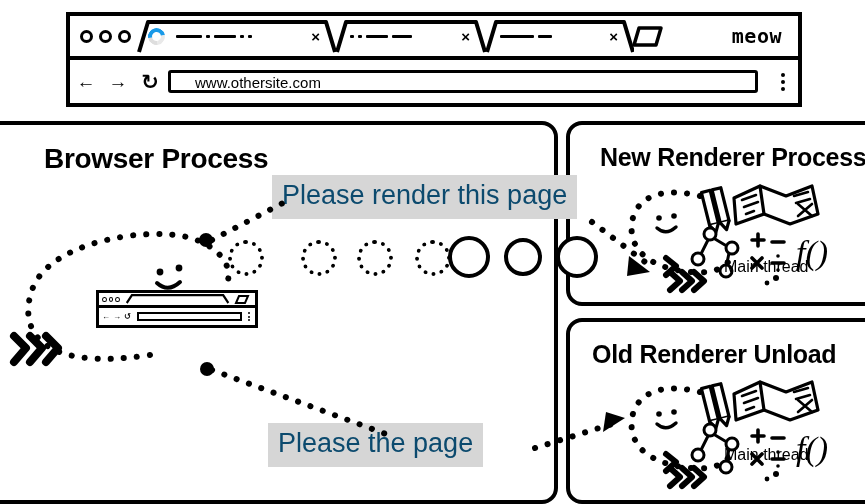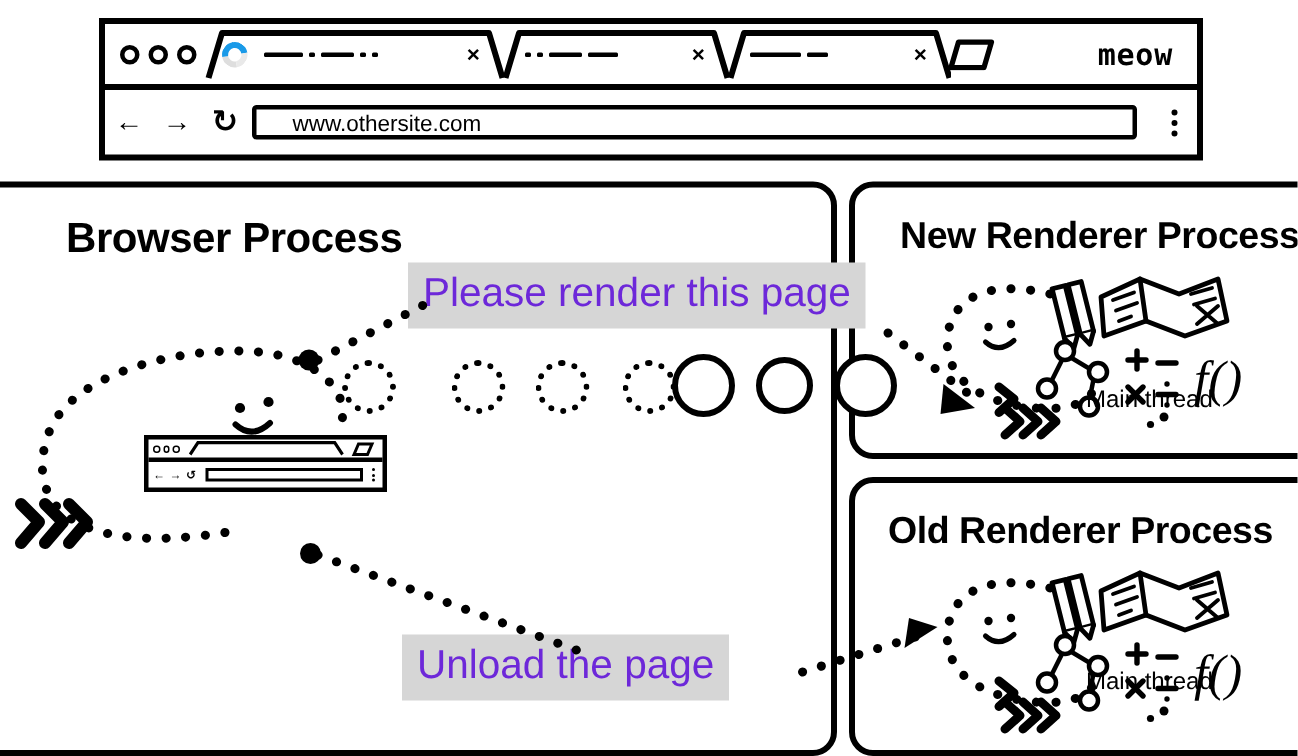"Please render this page" .callout { color: #6d28d9 -> #0c4a6e }
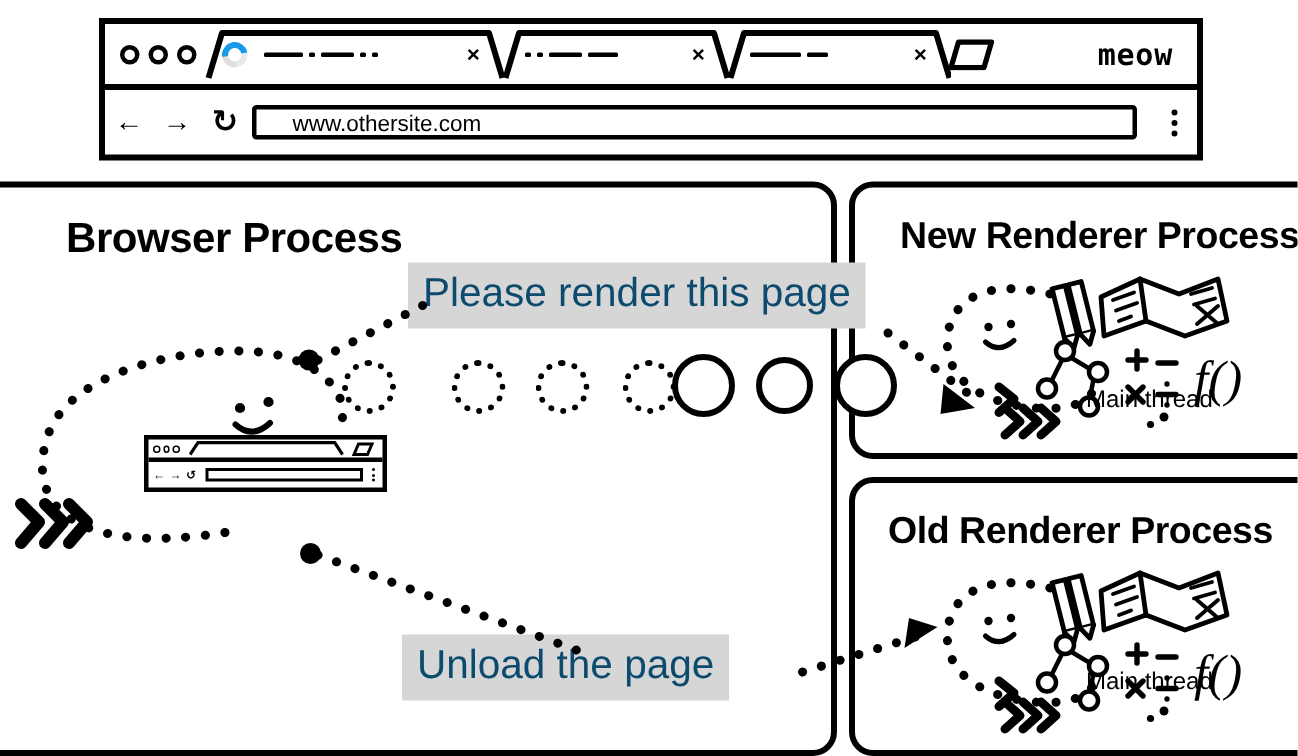"Old Renderer Process" div.p-title { text: Process -> Unload }
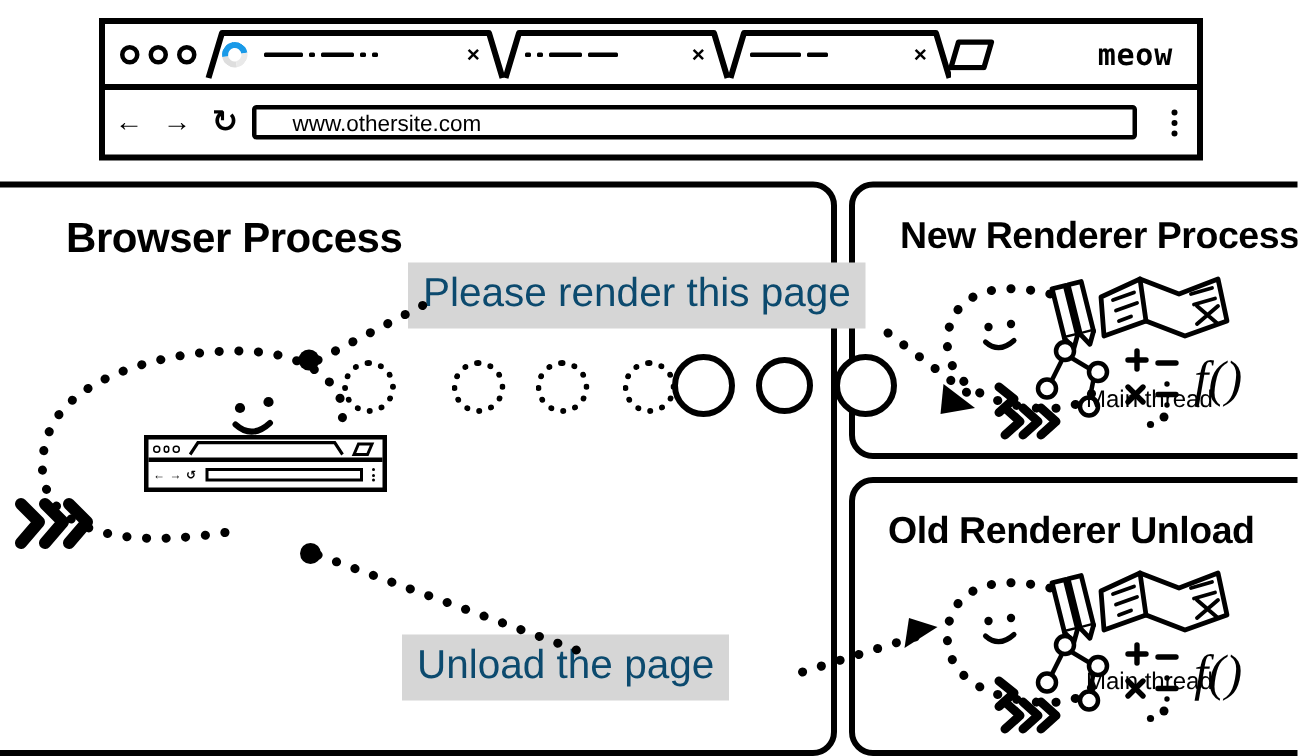"Unload the page" div.callout { text: Unload -> Please }
